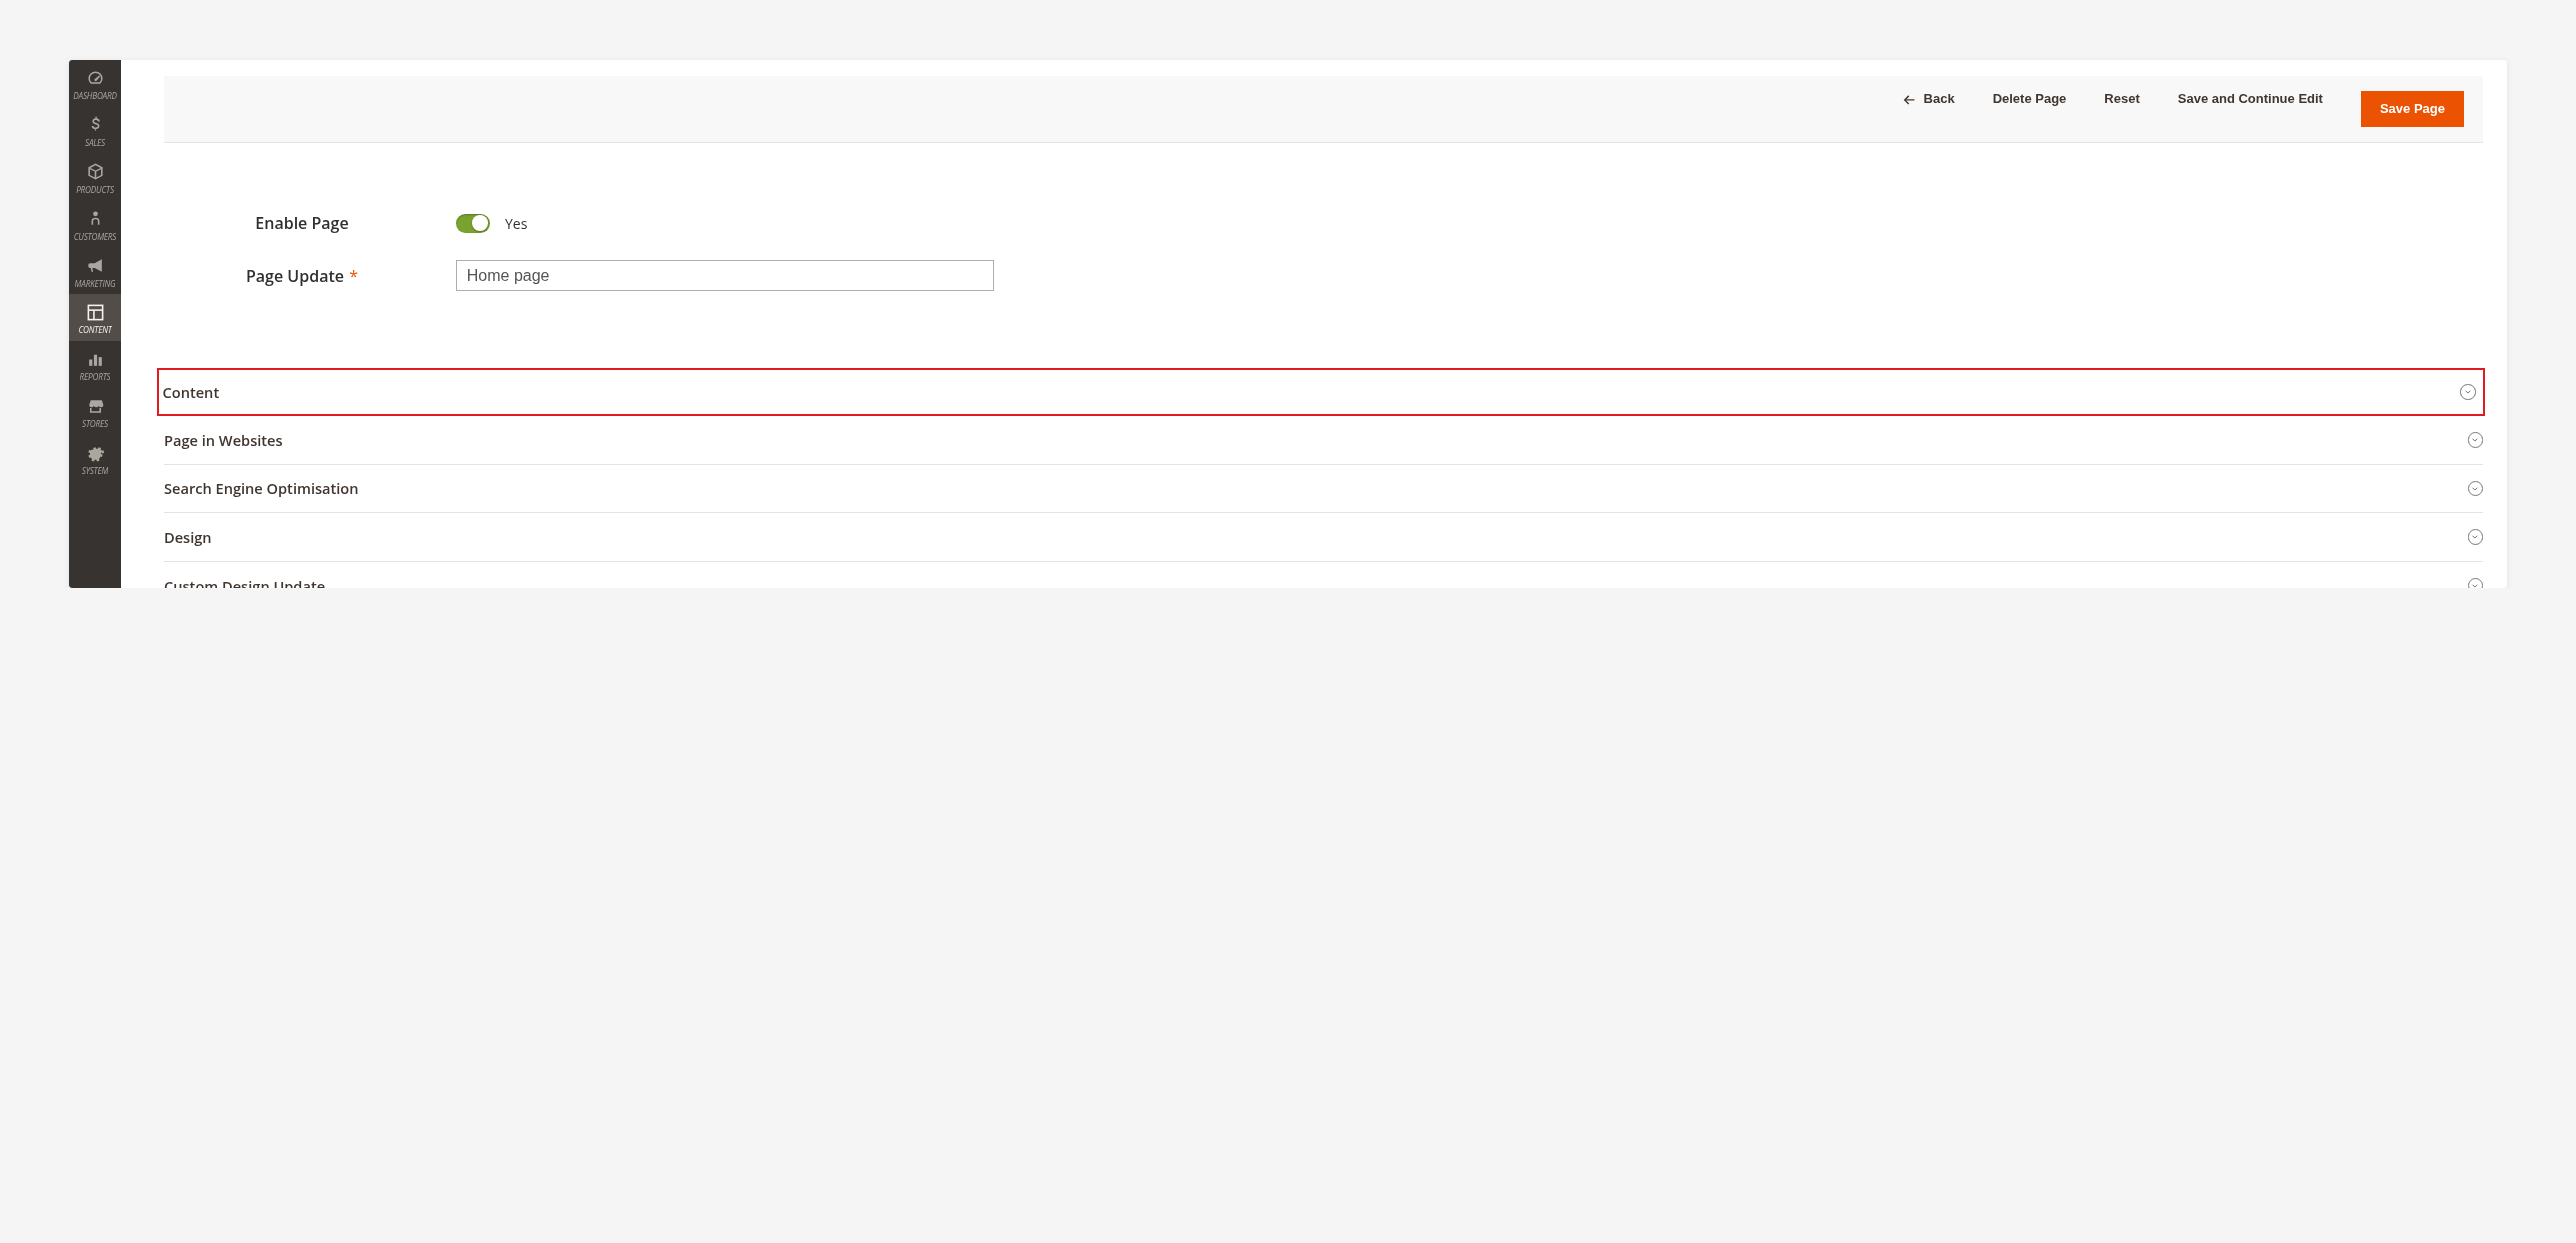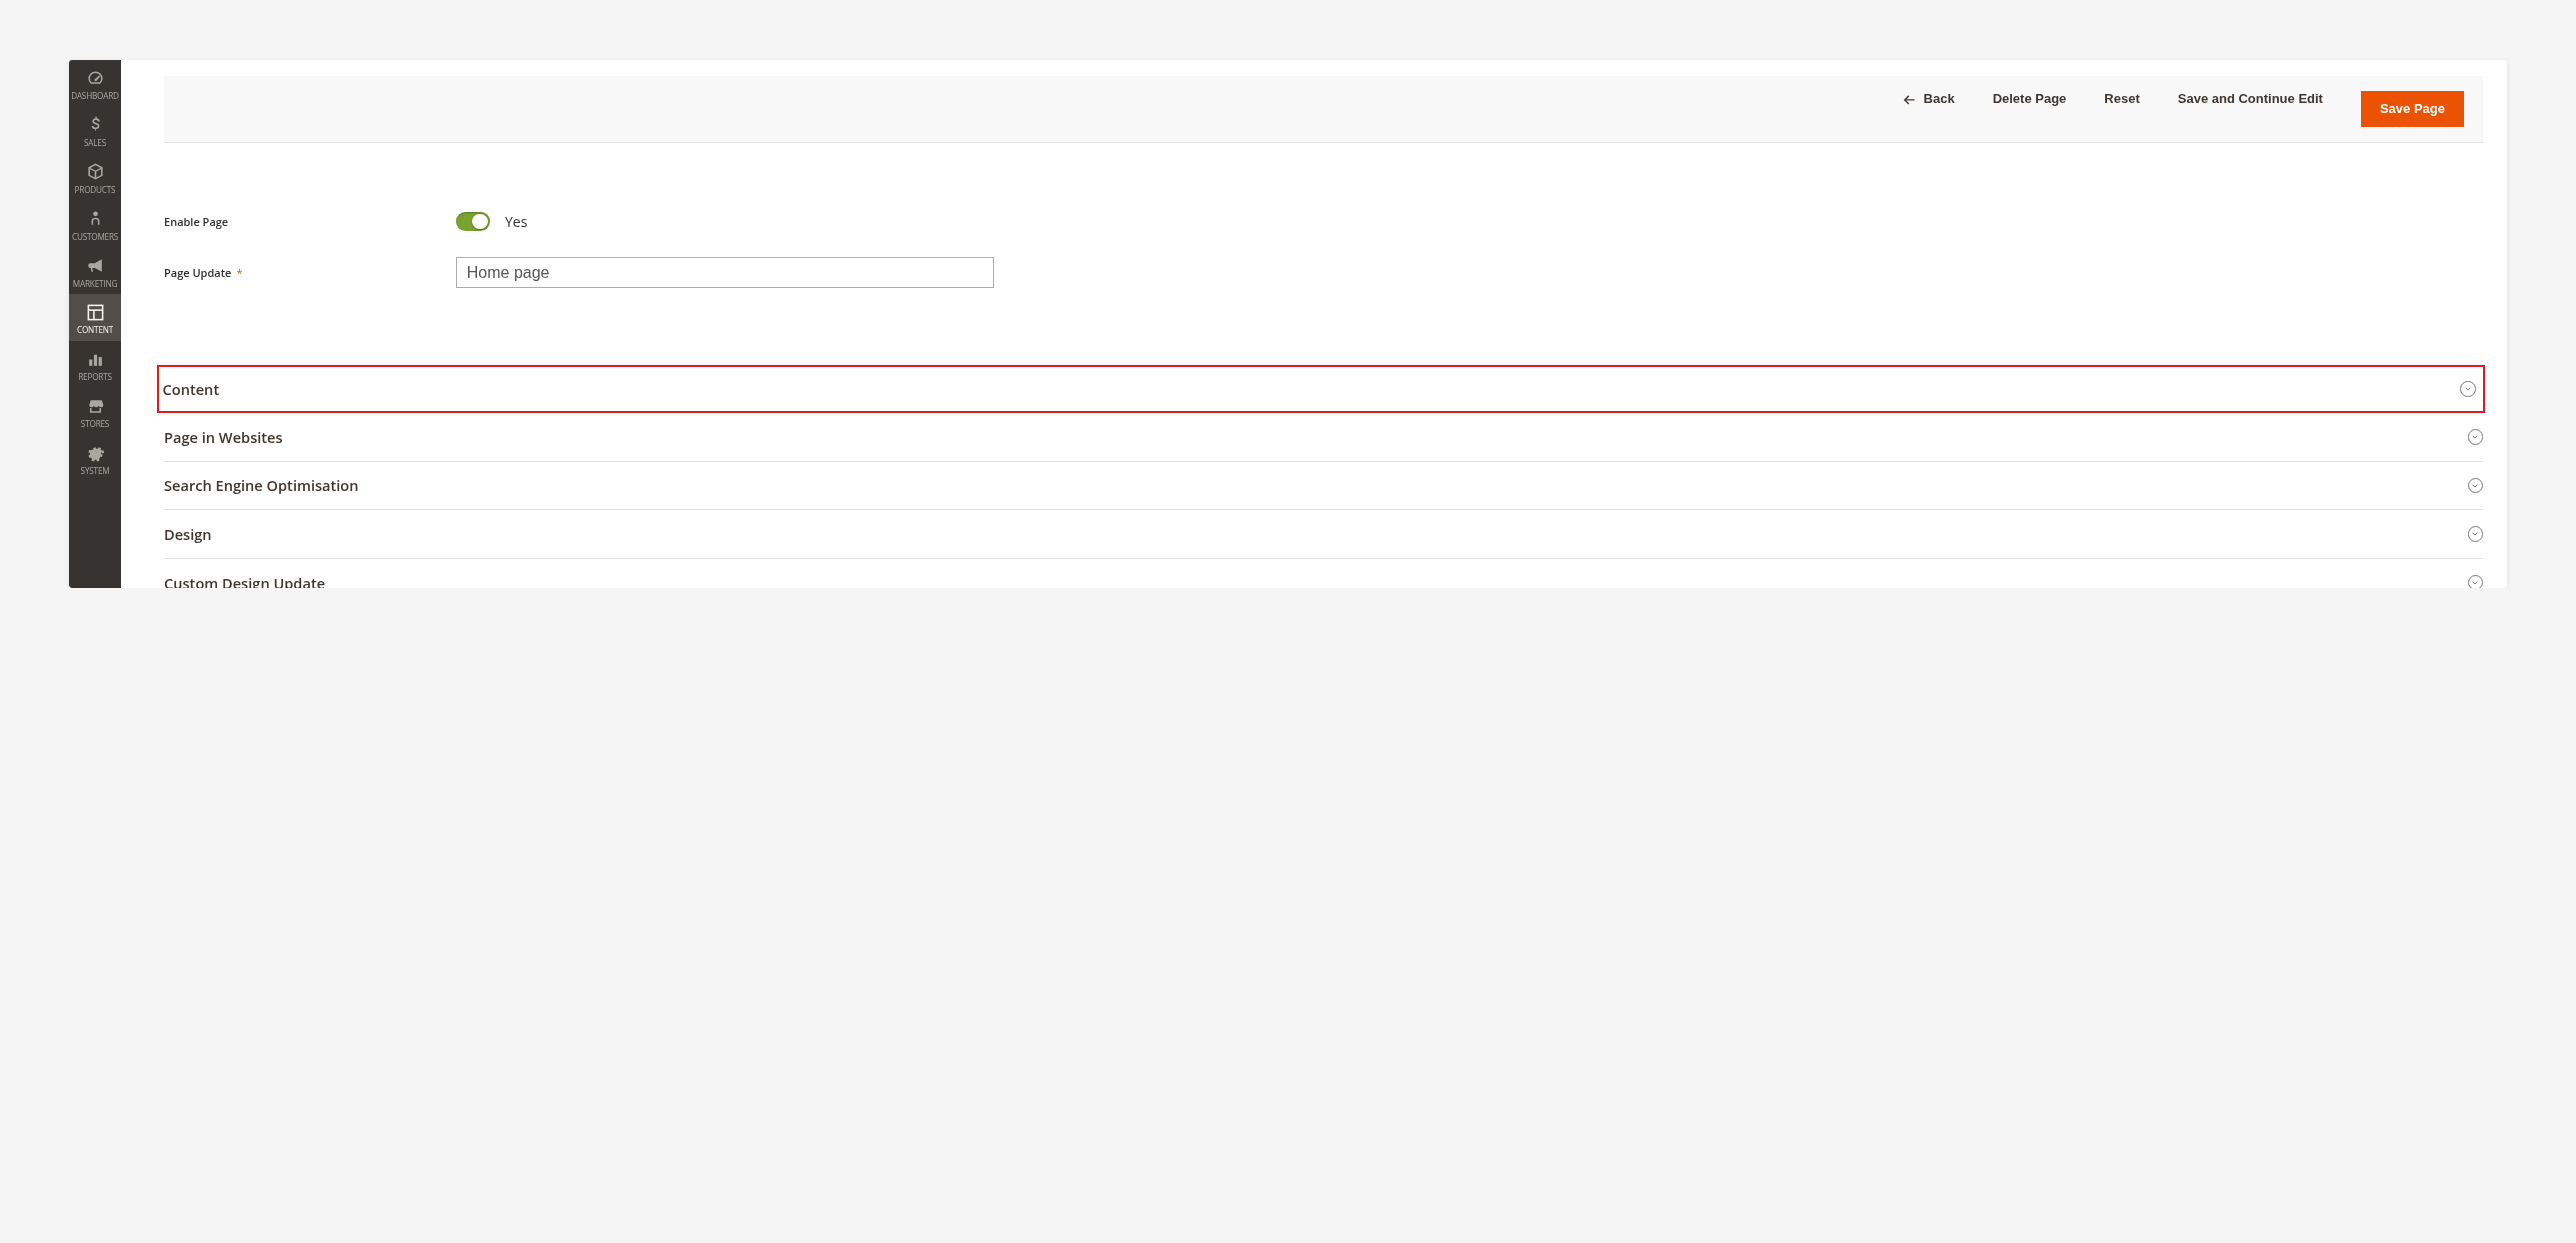"DASHBOARD" .sidebar-label { font-style: none -> italic }
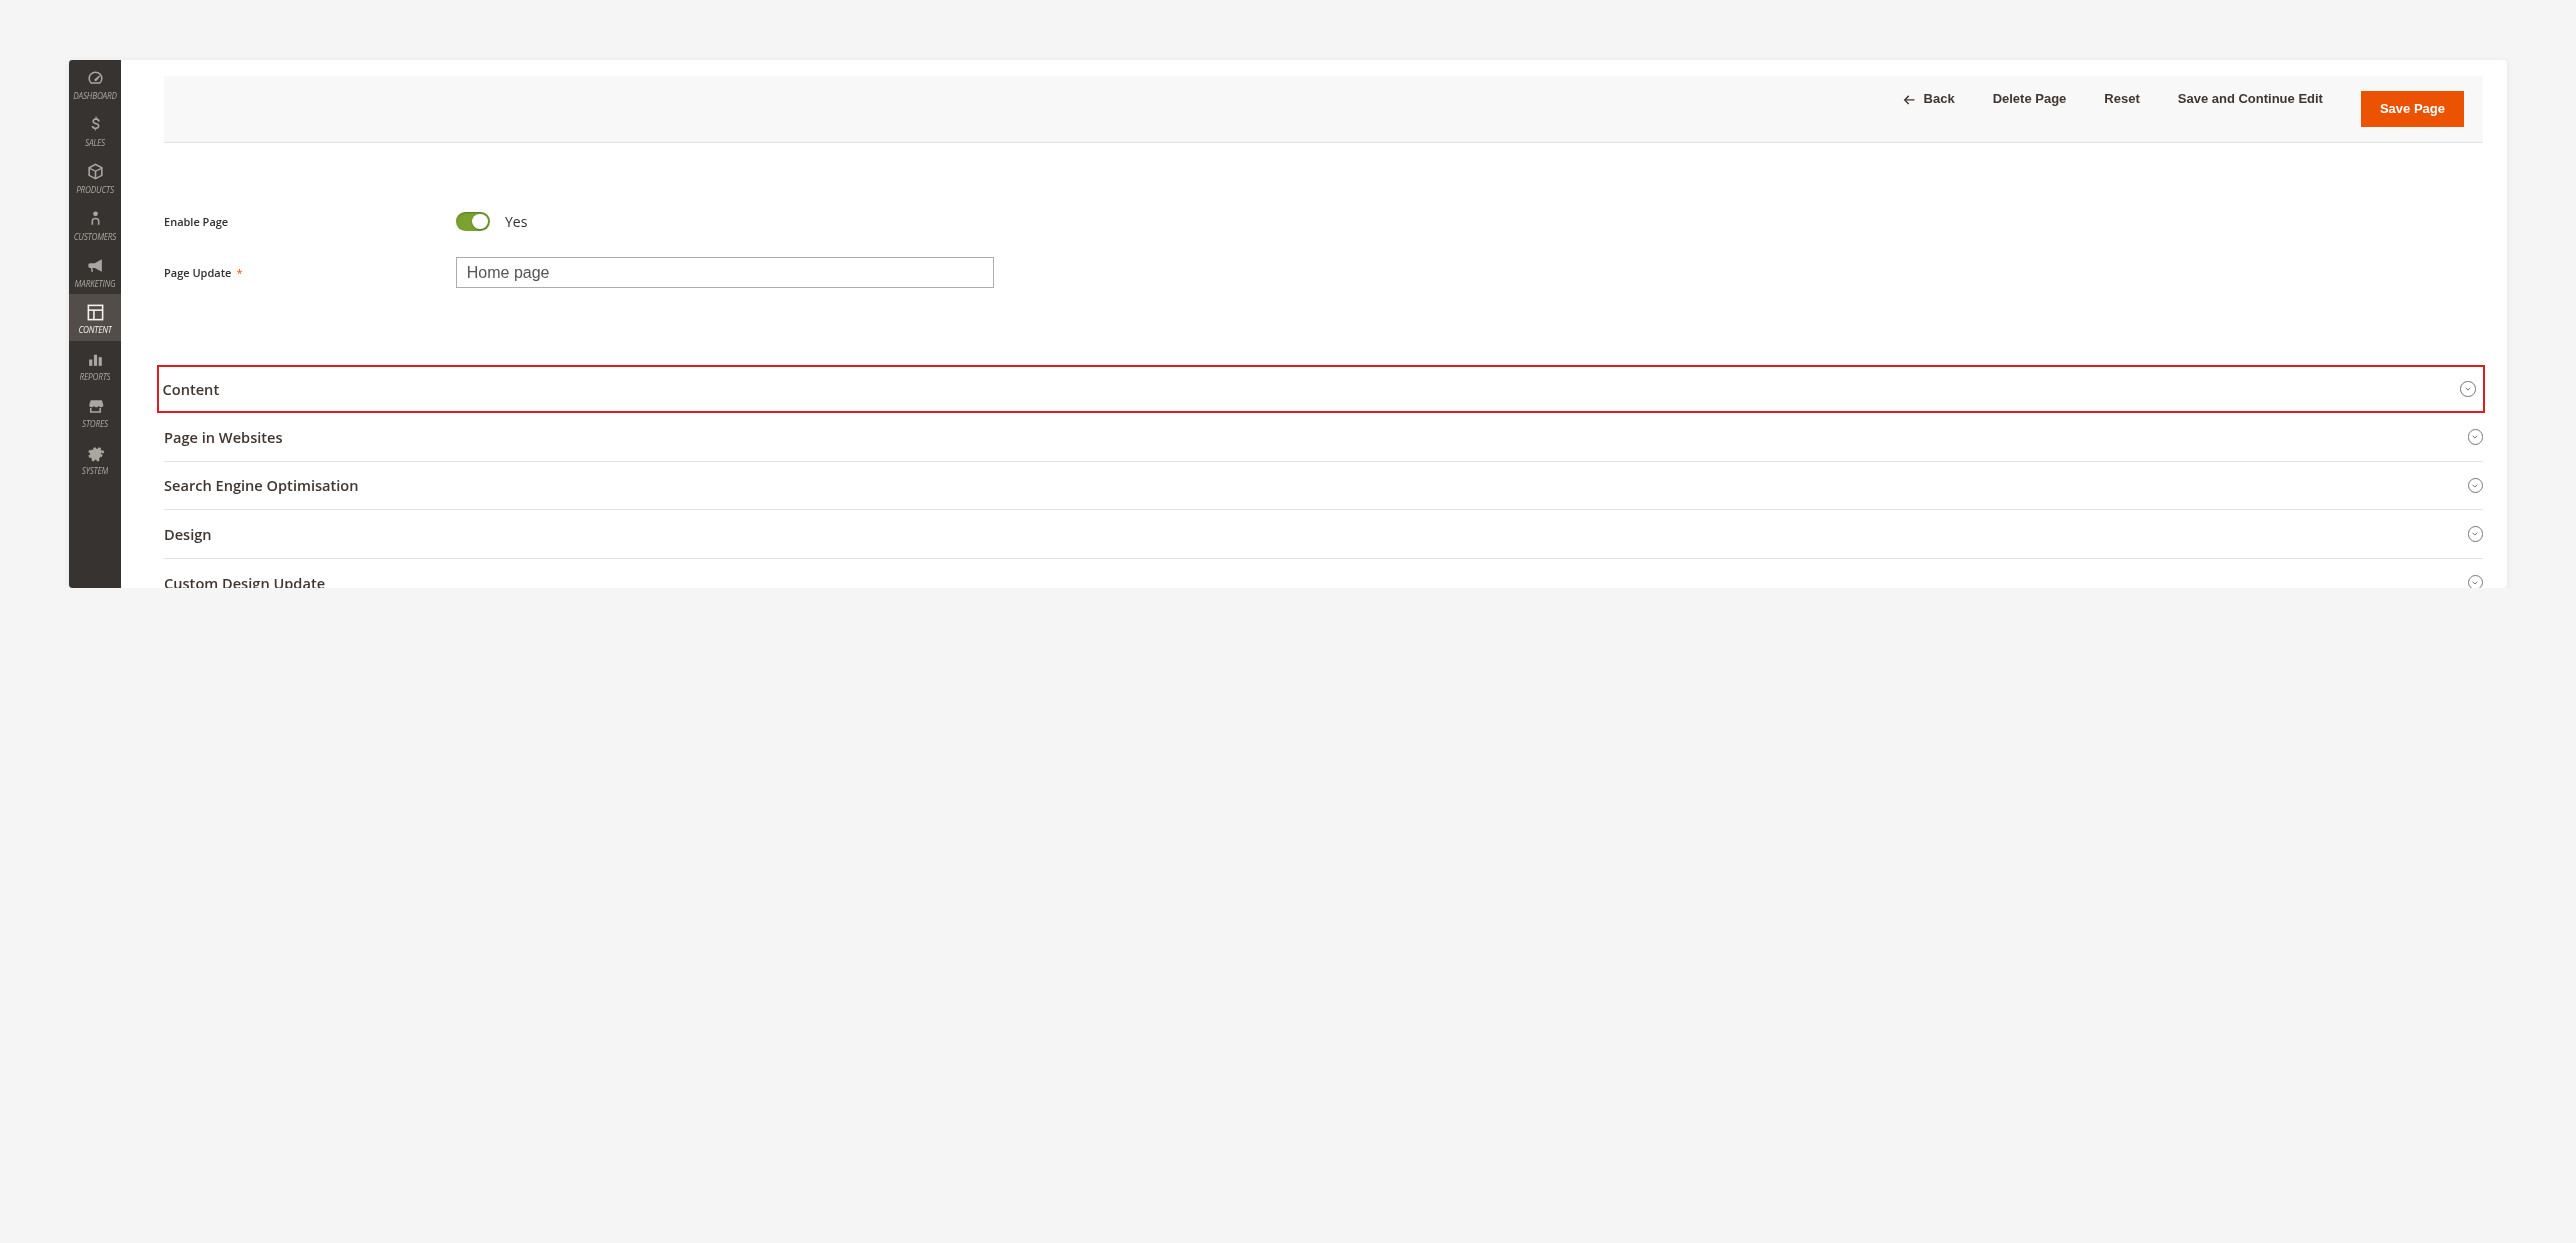"Enable Page" .form-label { font-size: 11px -> 16px; text-align: left -> center }
